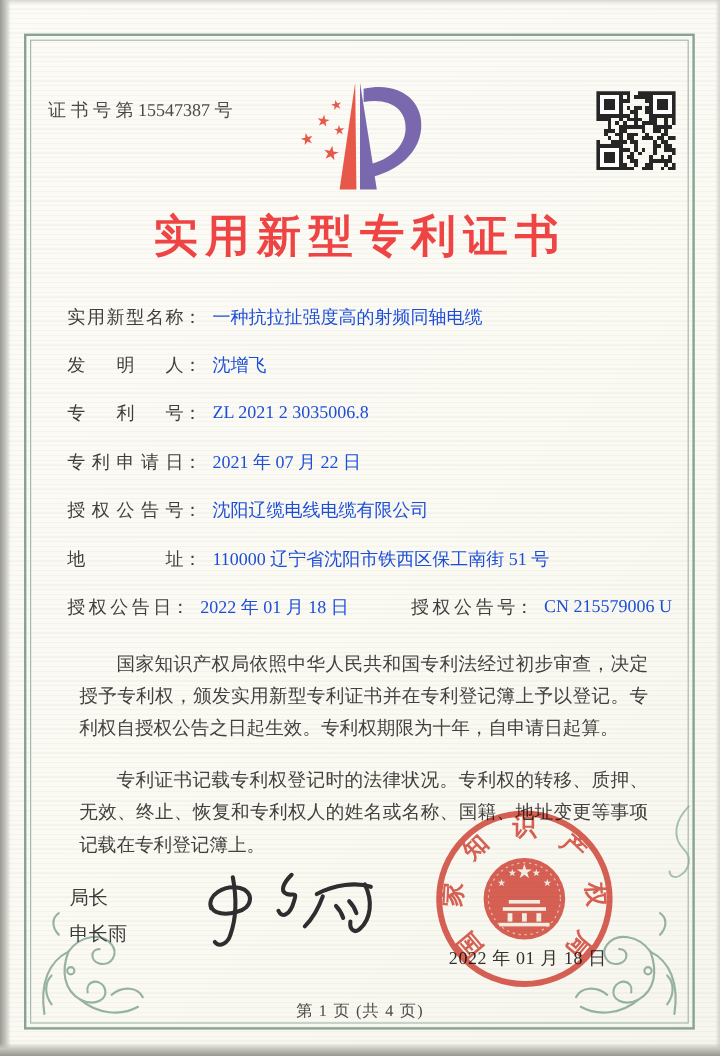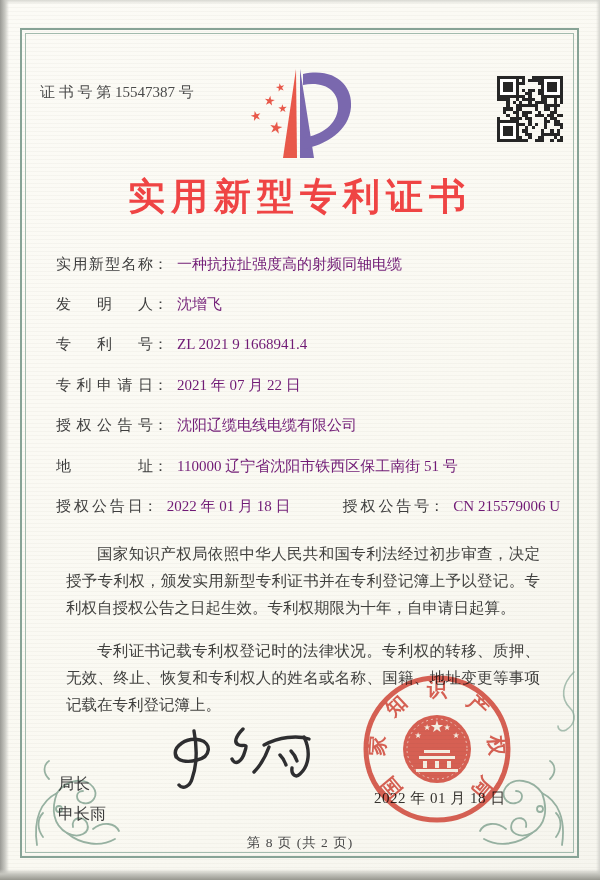"一种抗拉扯强度高的射频同轴电缆" .fvalue { color: #701a75 -> #1d4ed8 }
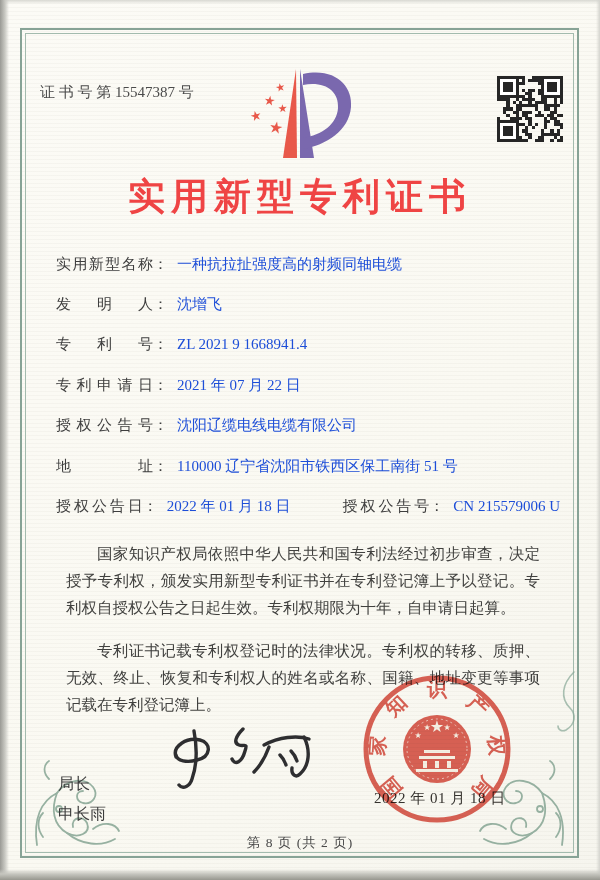"ZL 2021 9 1668941.4" span.fvalue { text: 9 1668941.4 -> 2 3035006.8 }
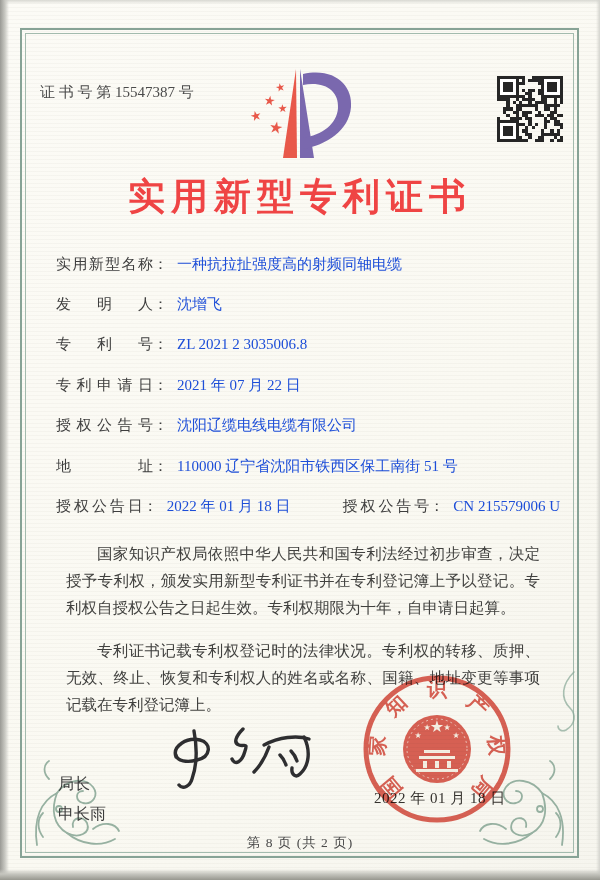"局长" .signoff { margin-top: 35px -> none }
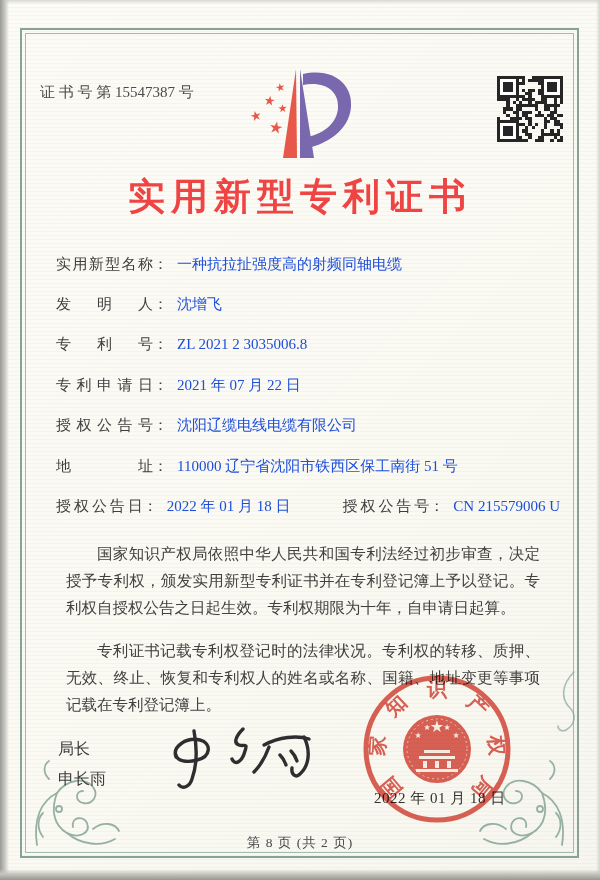"第 8 页 (共 2" div.footer { text: 8 页 (共 2 -> 1 页 (共 4 }
